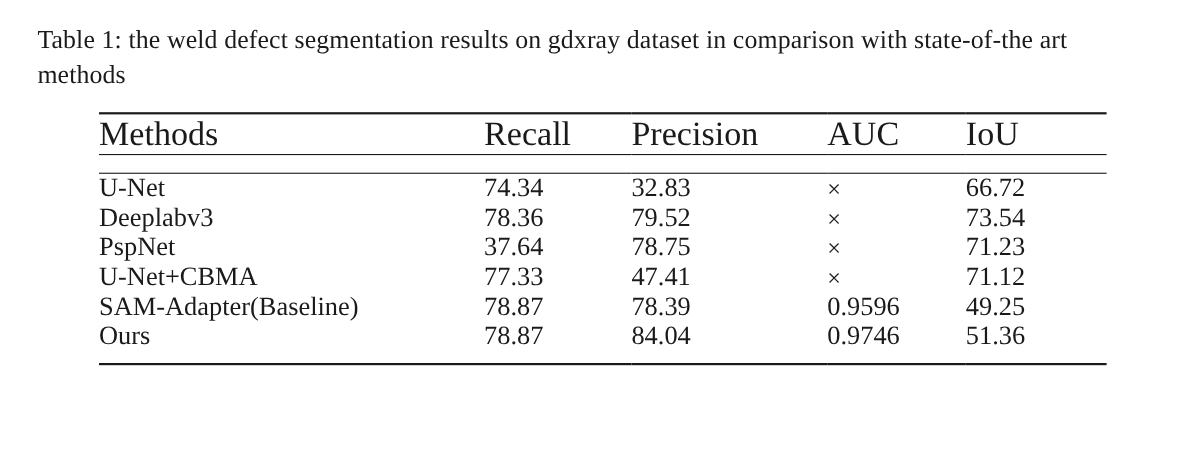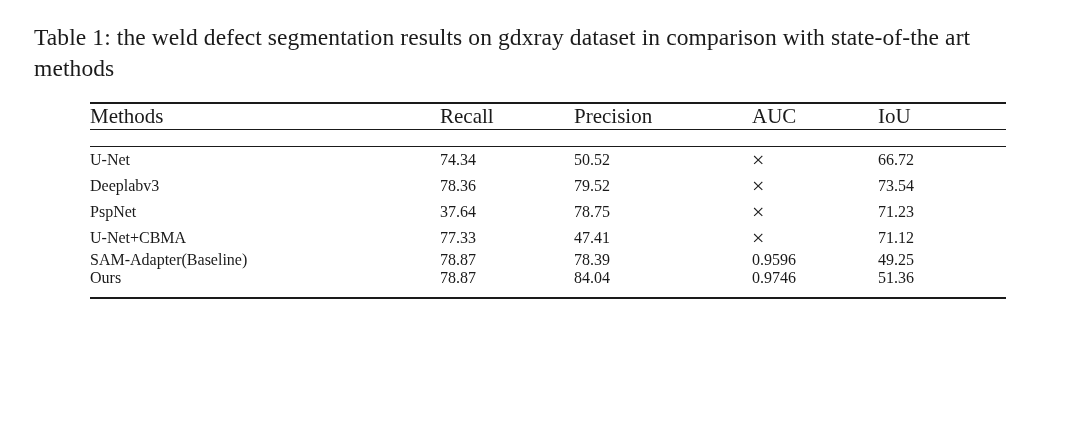"Methods" thead th { font-size: 21px -> 31px }
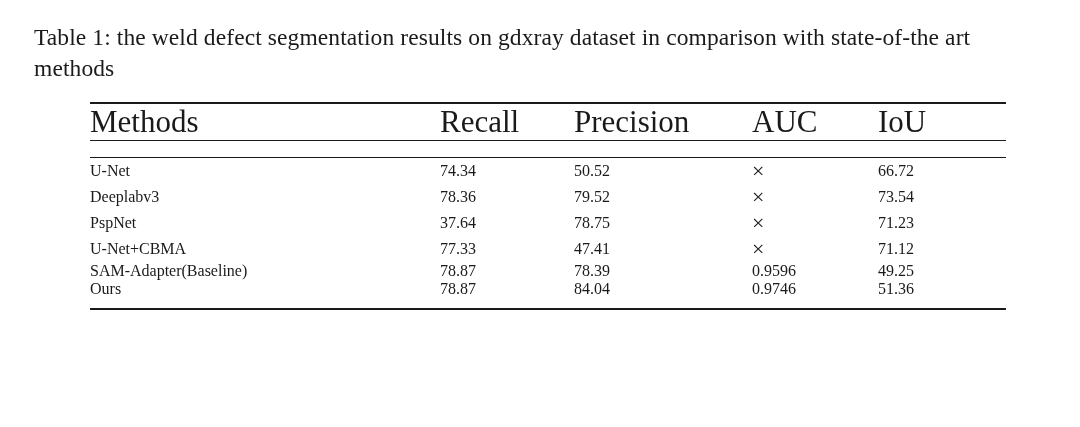"U-Net" tbody td { font-size: 16px -> 24px }
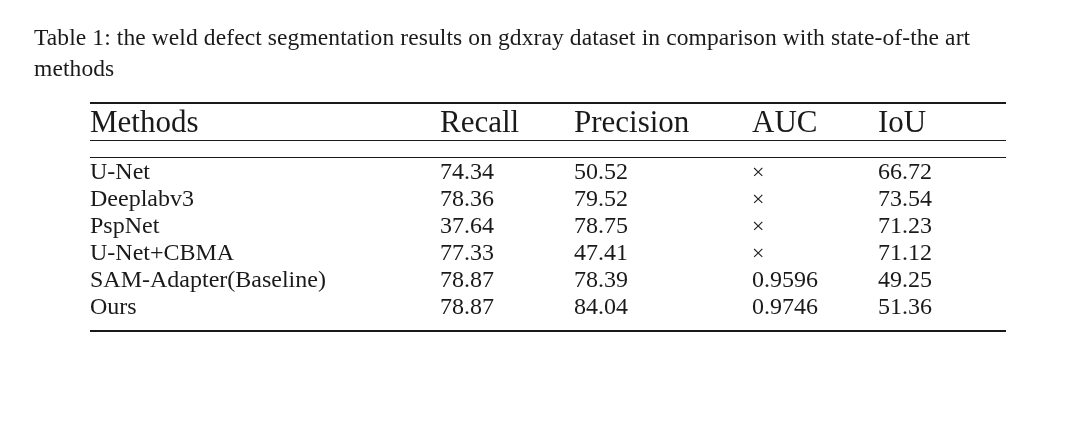"50.52" td { text: 50.52 -> 32.83 }
